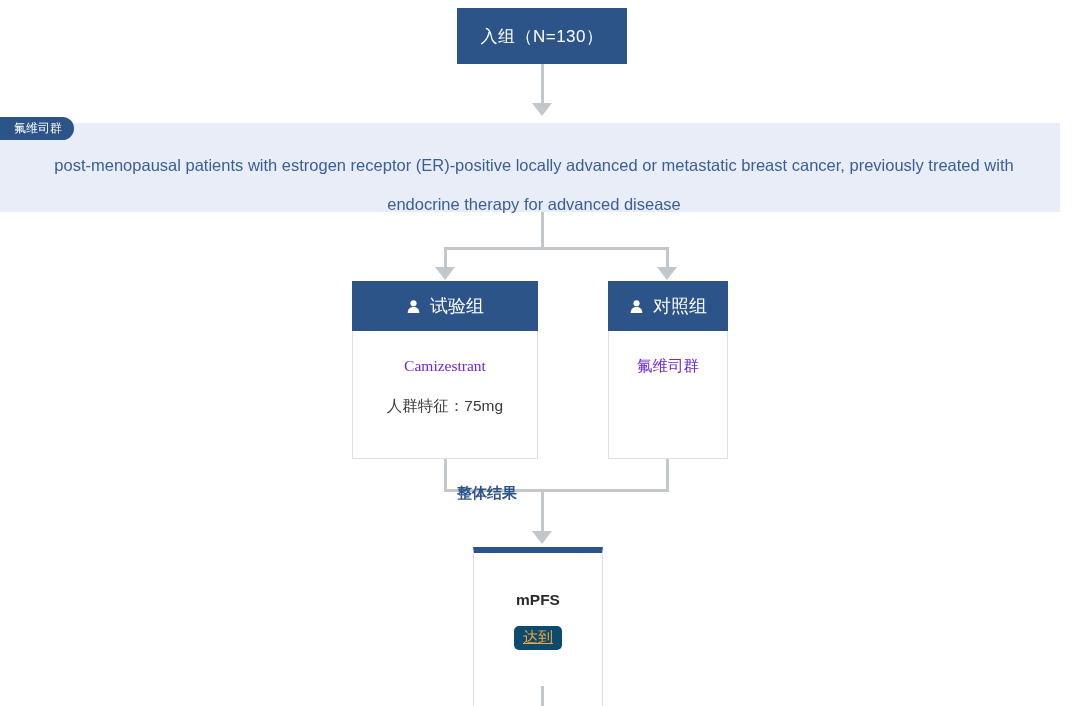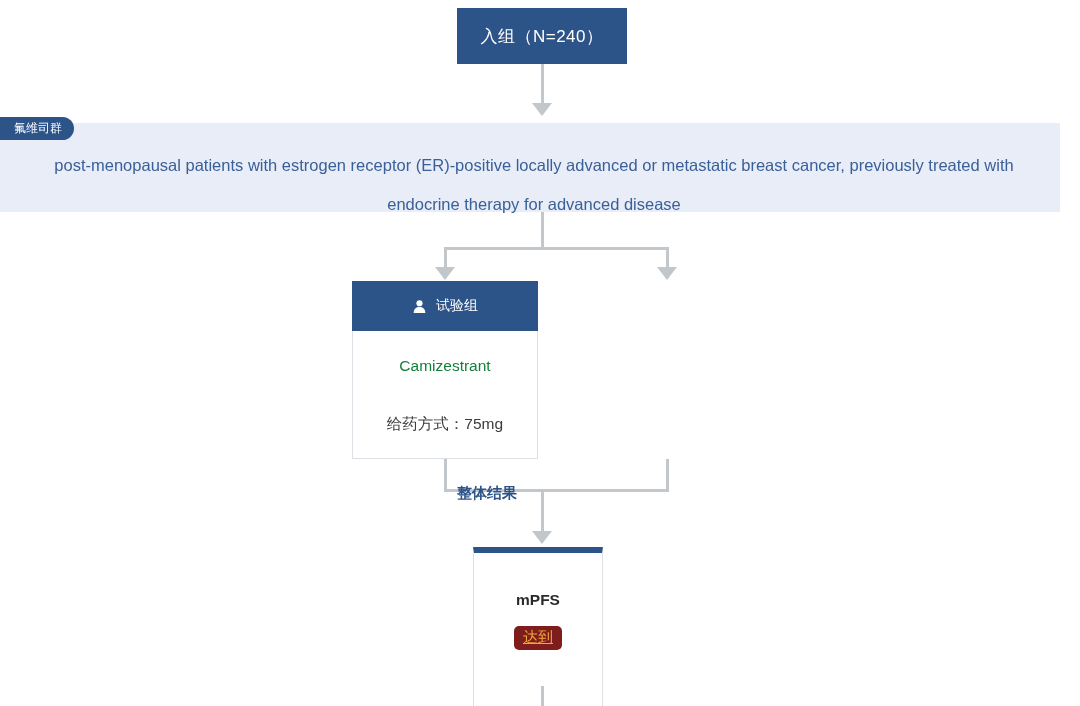"入组（N=240）" span { text: 240 -> 130 }
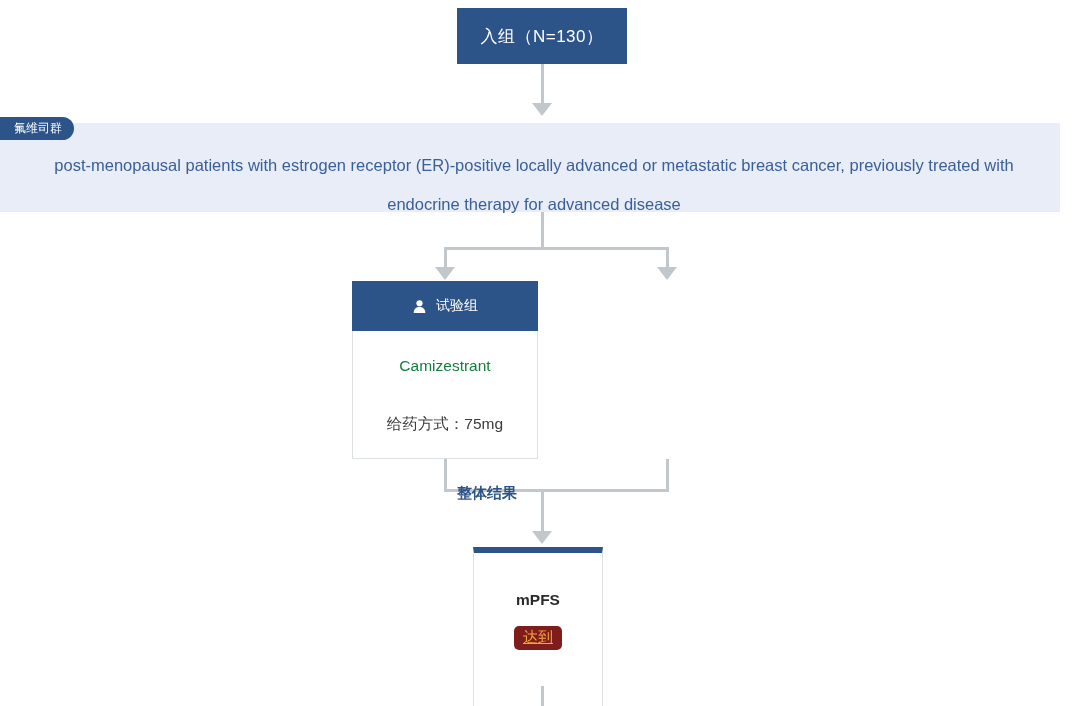"试验组" .arm-head { font-size: 14px -> 18px }
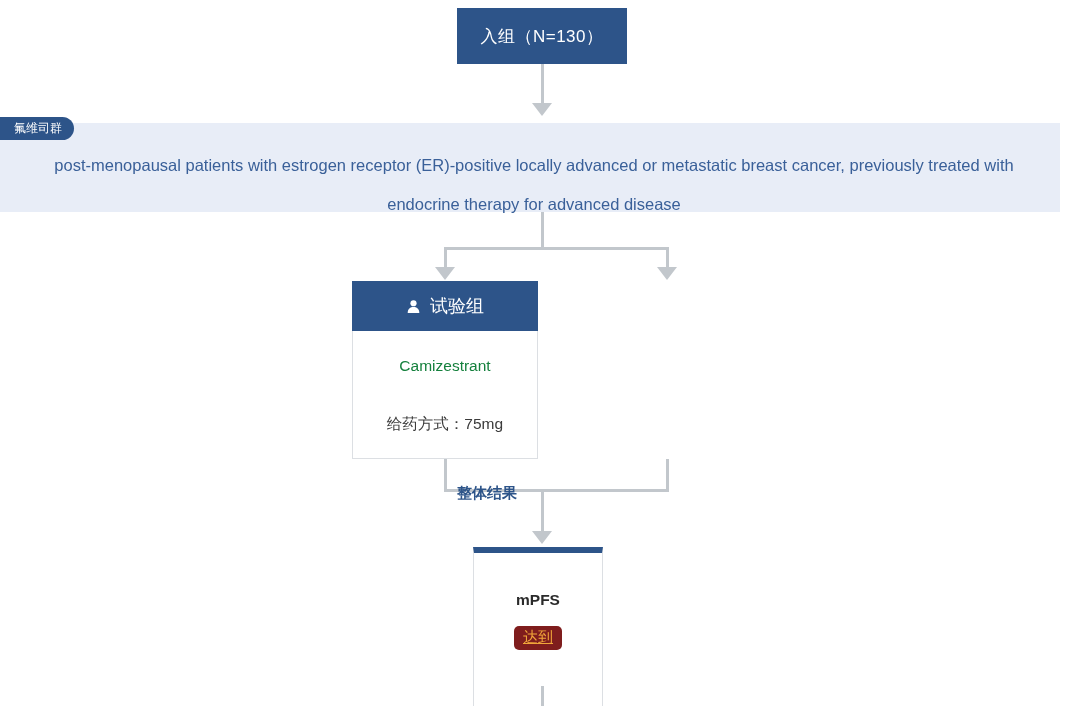"对照组" div.arm { html: none -> <div> <div> <span> <svg> <circle></circle> <path></path> </svg> </span> <span>对照组</span> </div> <div> <div>氟维司群</div> </div> </div> }
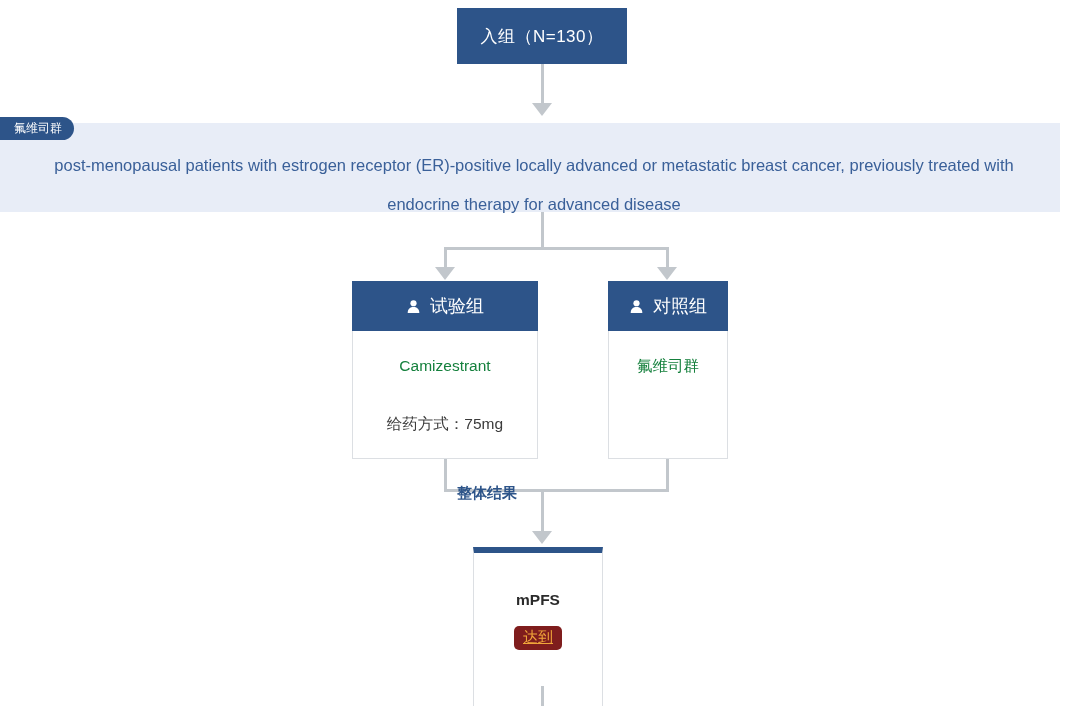"Camizestrant" .drug-name { color: #15803d -> #6d28d9; font-family: none -> Liberation Serif, serif; margin-bottom: 36px -> 18px }
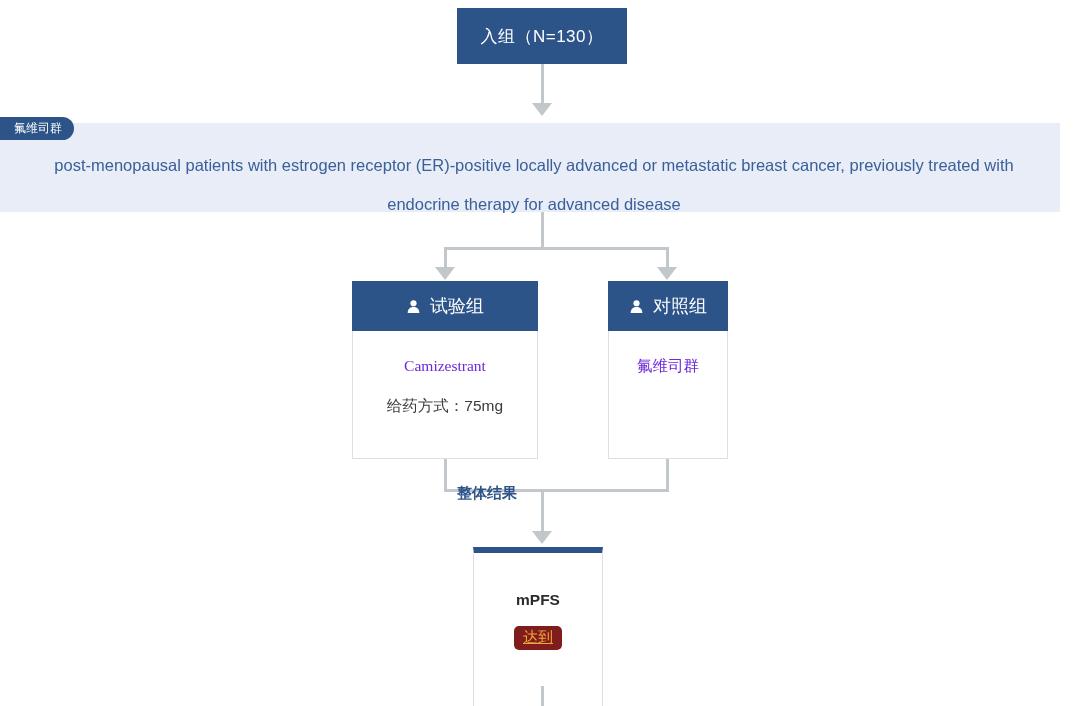"给药方式：75mg" div.dose-line { text: 给药方式 -> 人群特征 }
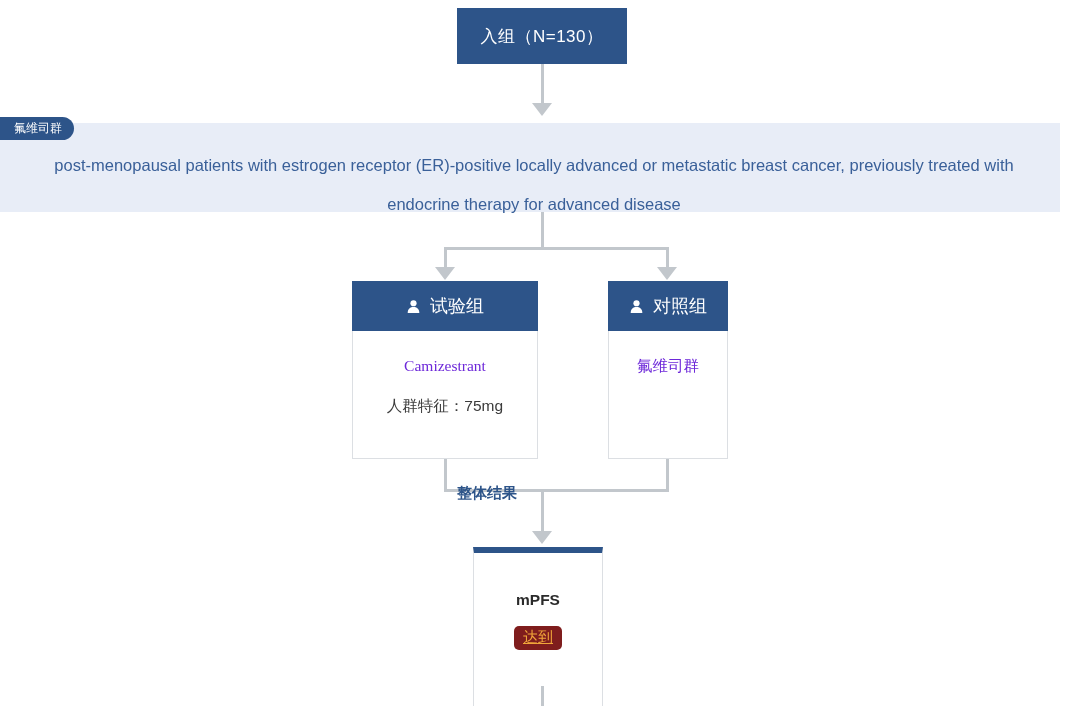"达到" .badge { background: #7f1d1d -> #0c4a6e }
